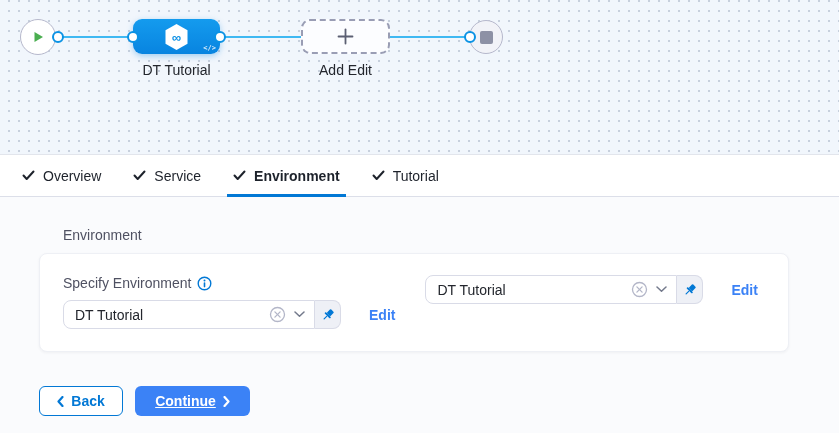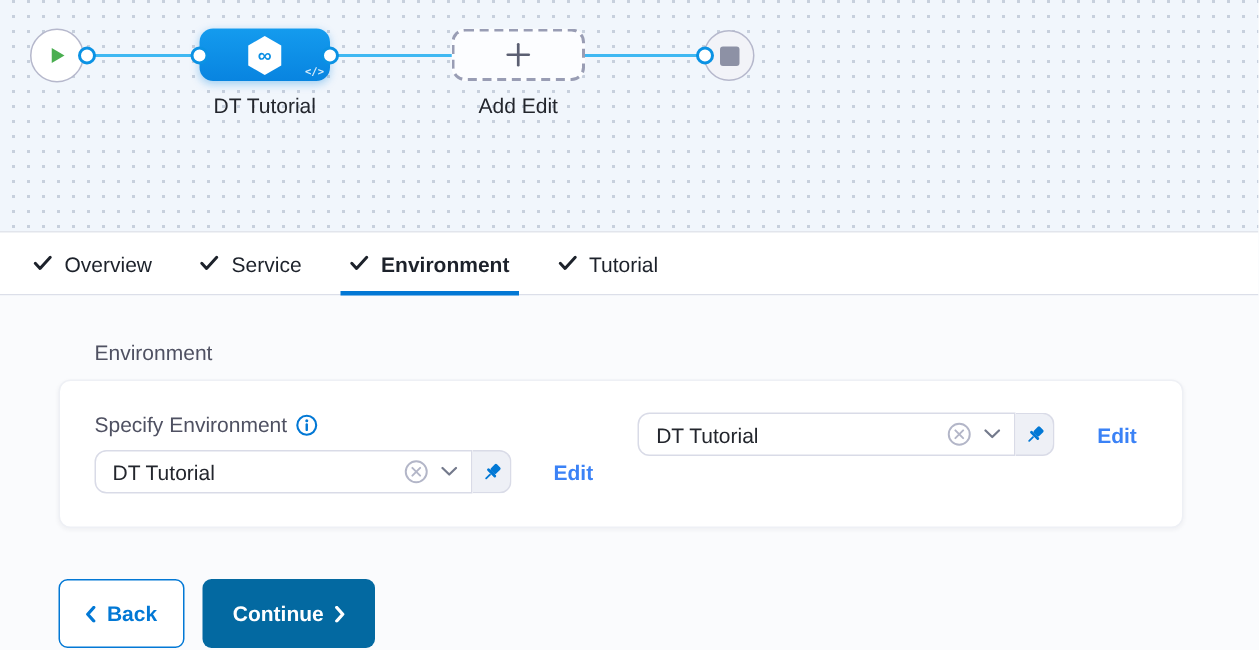"Back" .btn { height: 46px -> 30px }
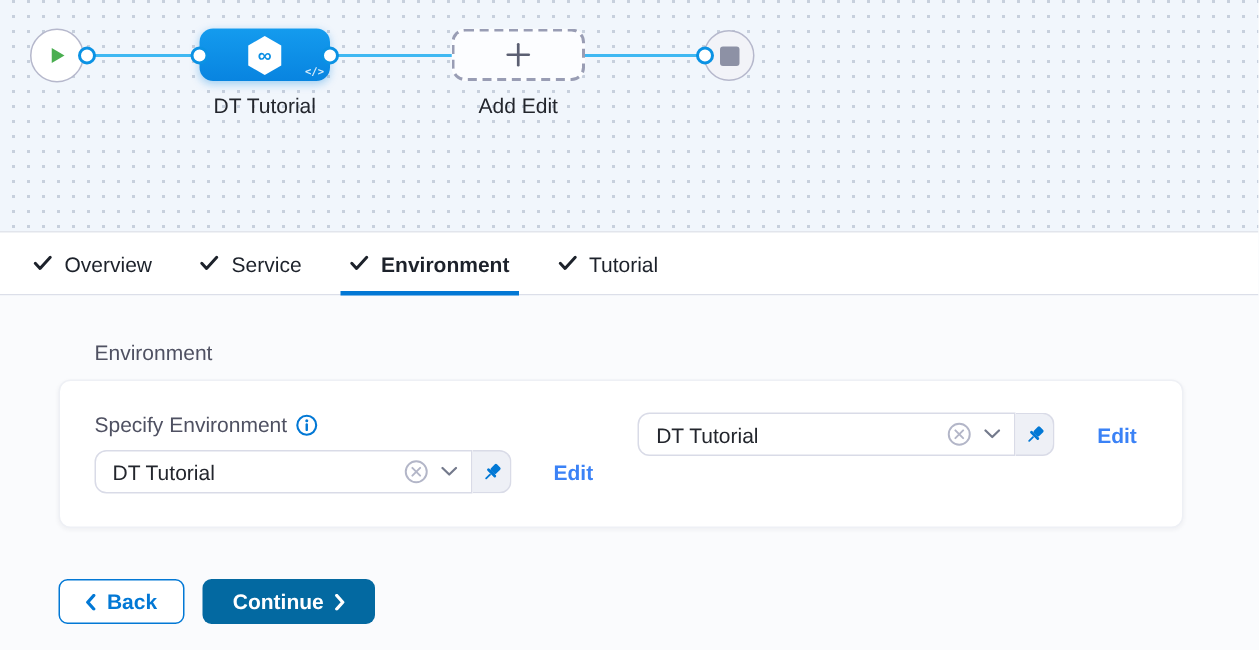"Continue" .btn-continue { background: #0369a1 -> #3b82f6; text-decoration: none -> underline }
